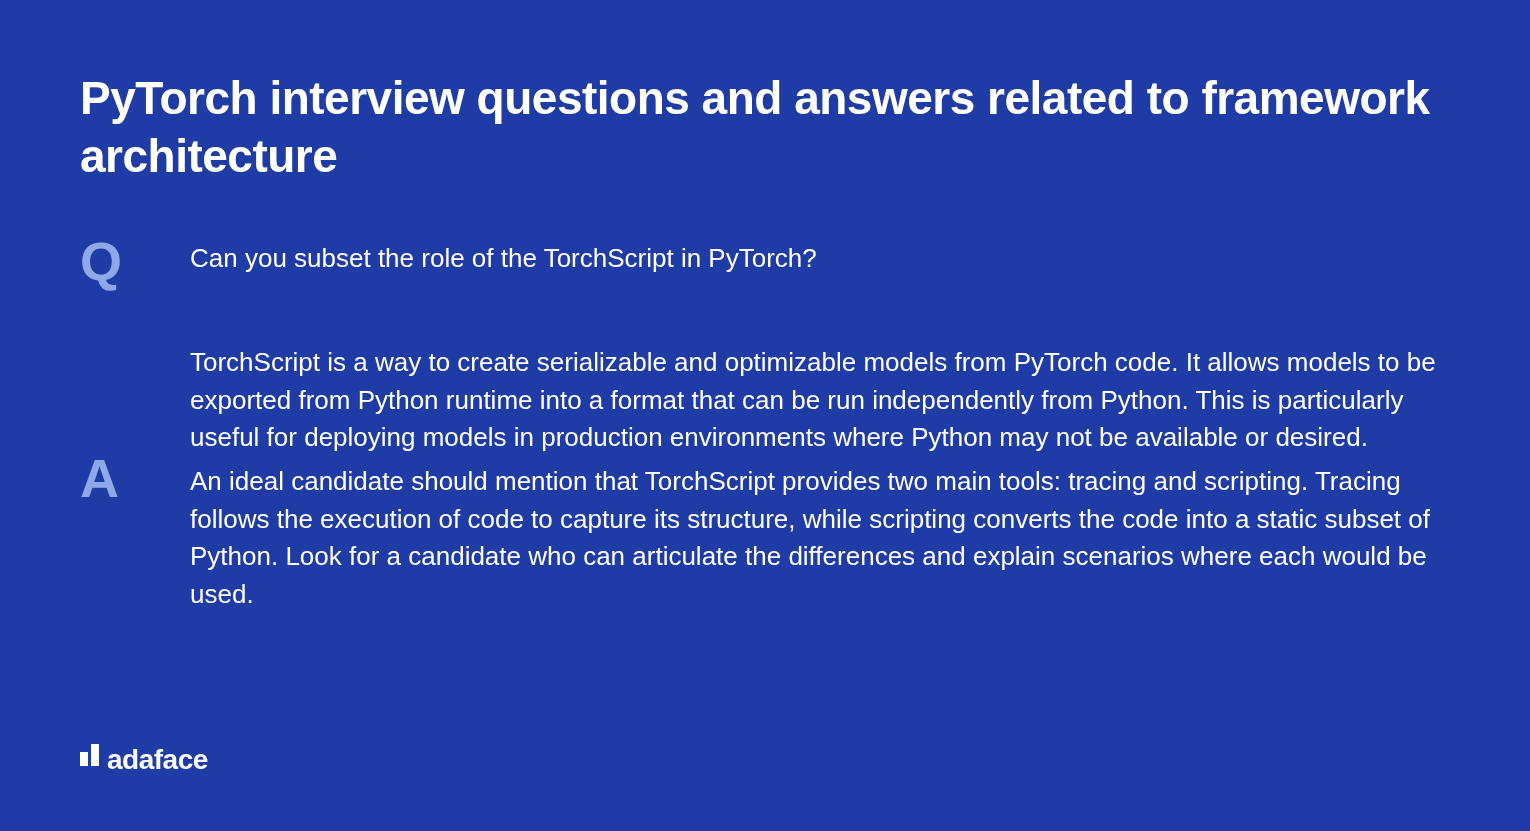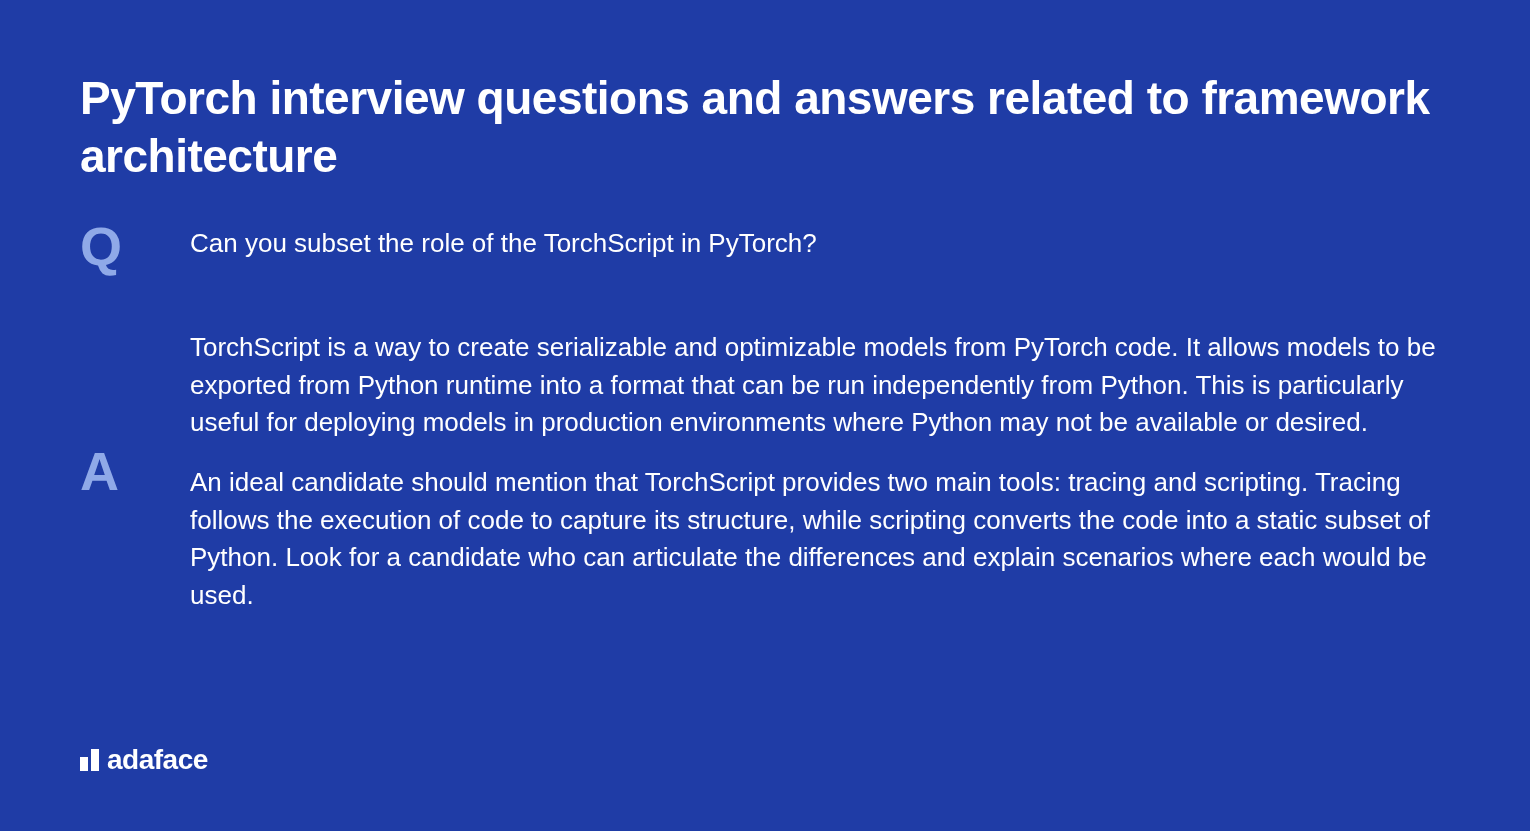"PyTorch interview questions and answers" .title { margin-bottom: 34px -> 49px }
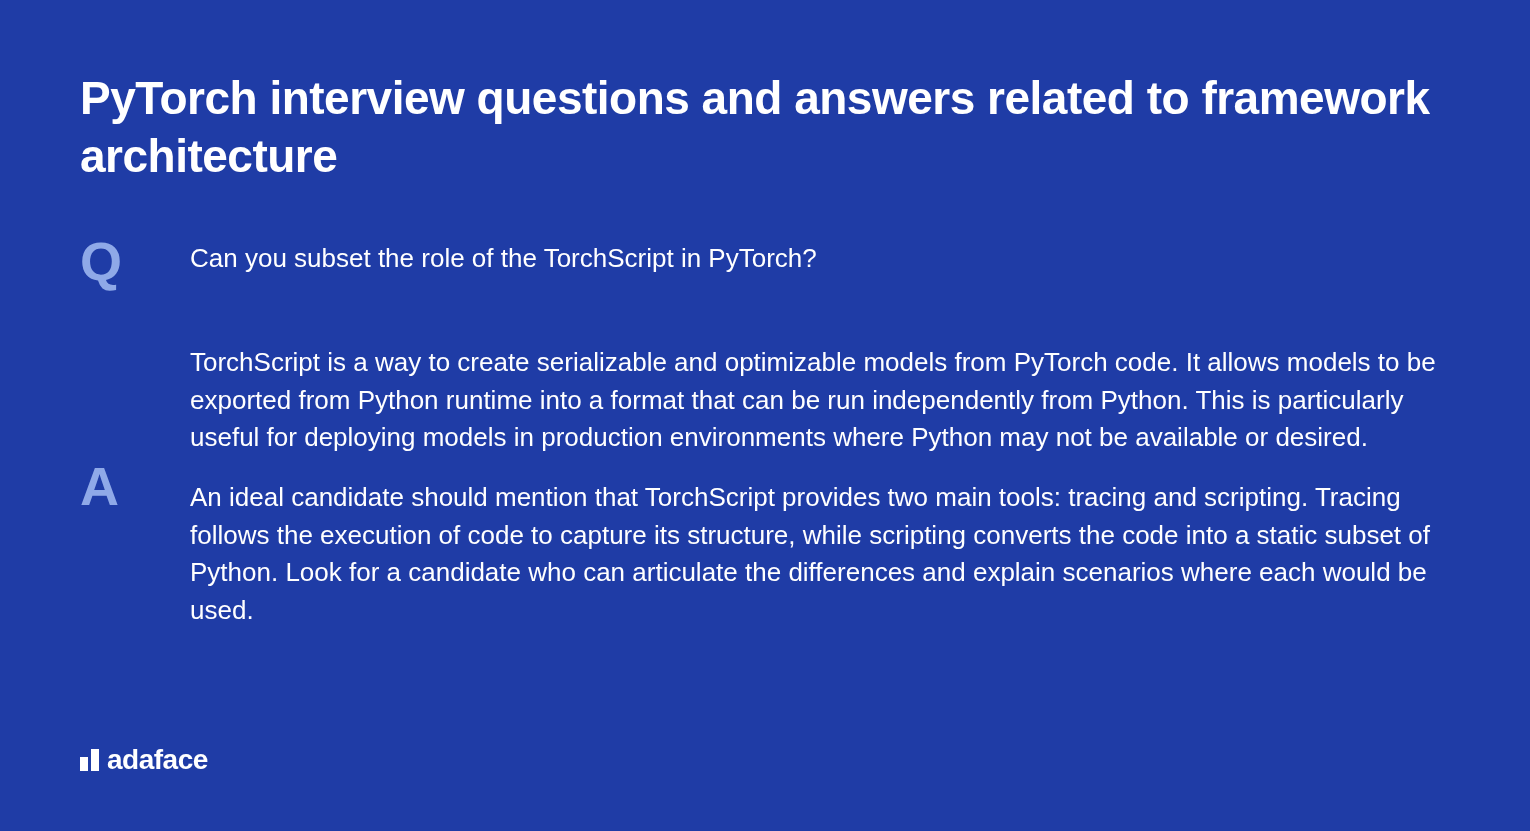"TorchScript is a way to" .answer-para { margin-bottom: 22px -> 6px }
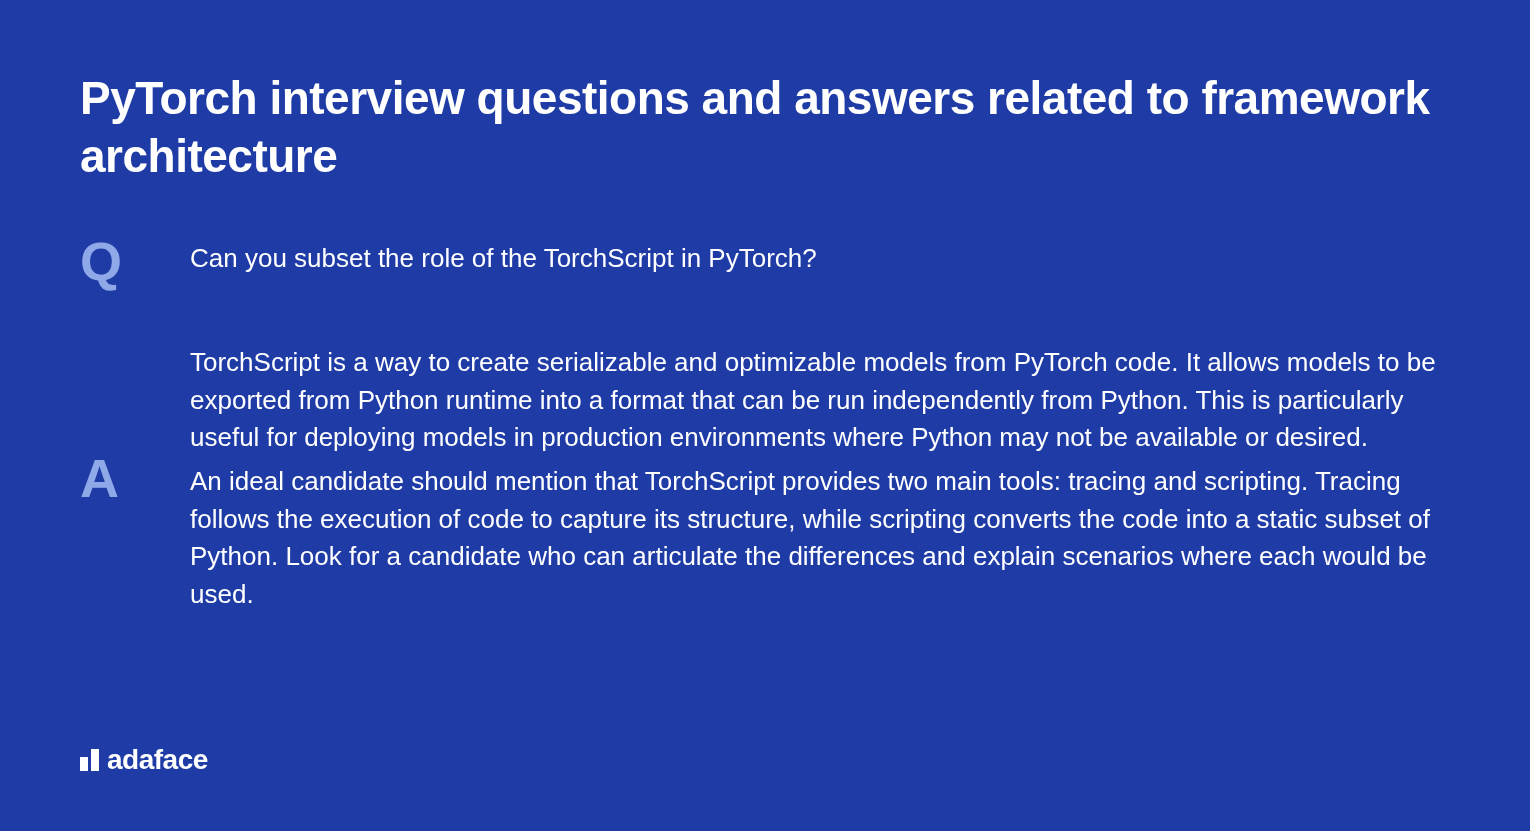"adaface" .logo { align-items: center -> flex-start }
